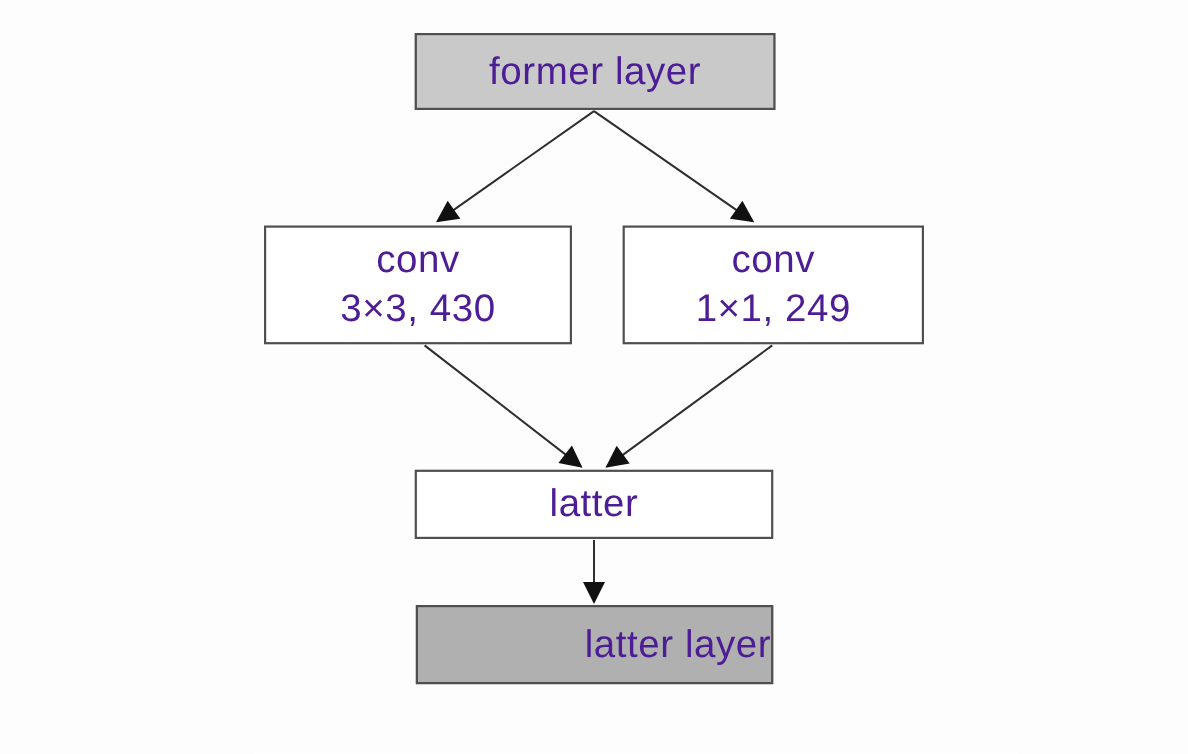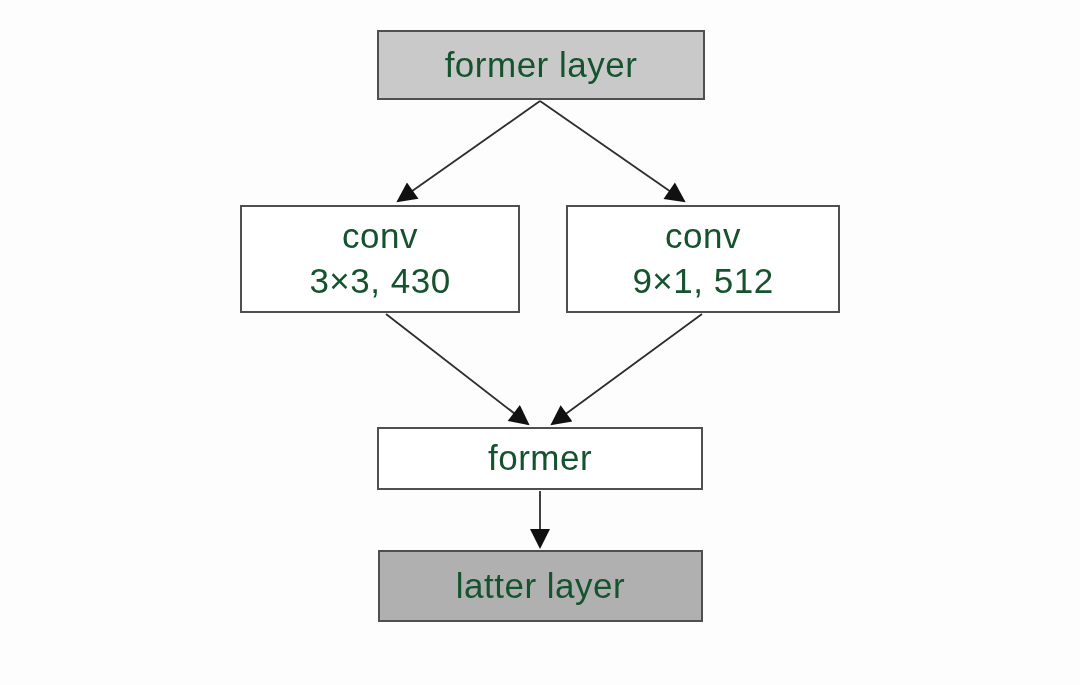"former layer" .canvas { color: #14532d -> #4c1d95 }
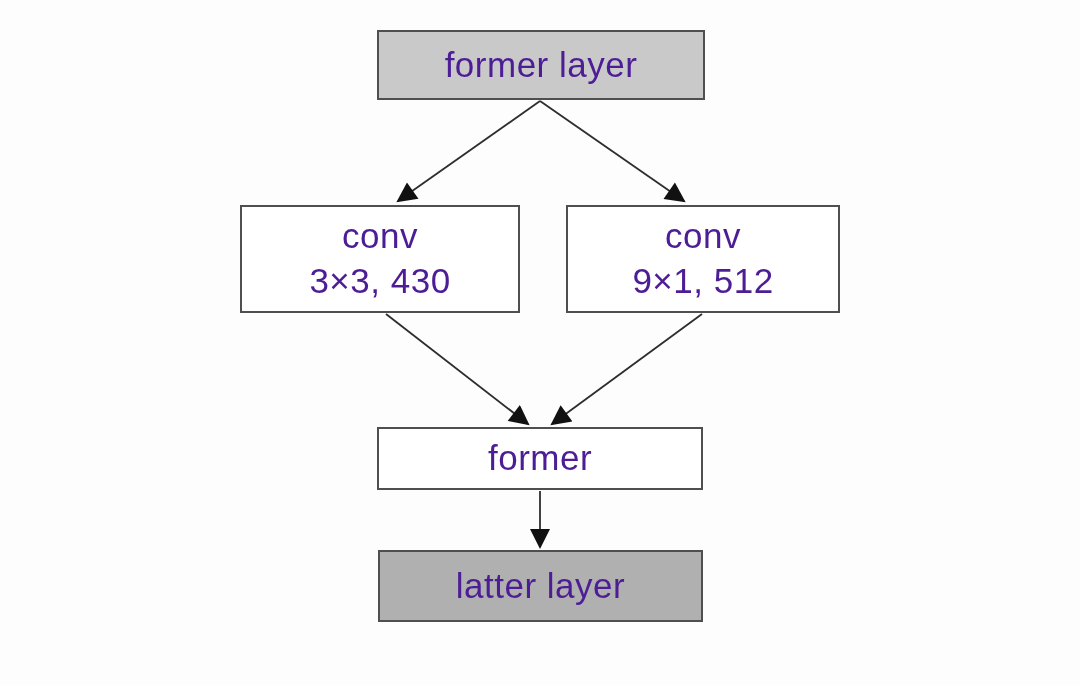"9×1, 512" span { text: 9×1, 512 -> 1×1, 249 }
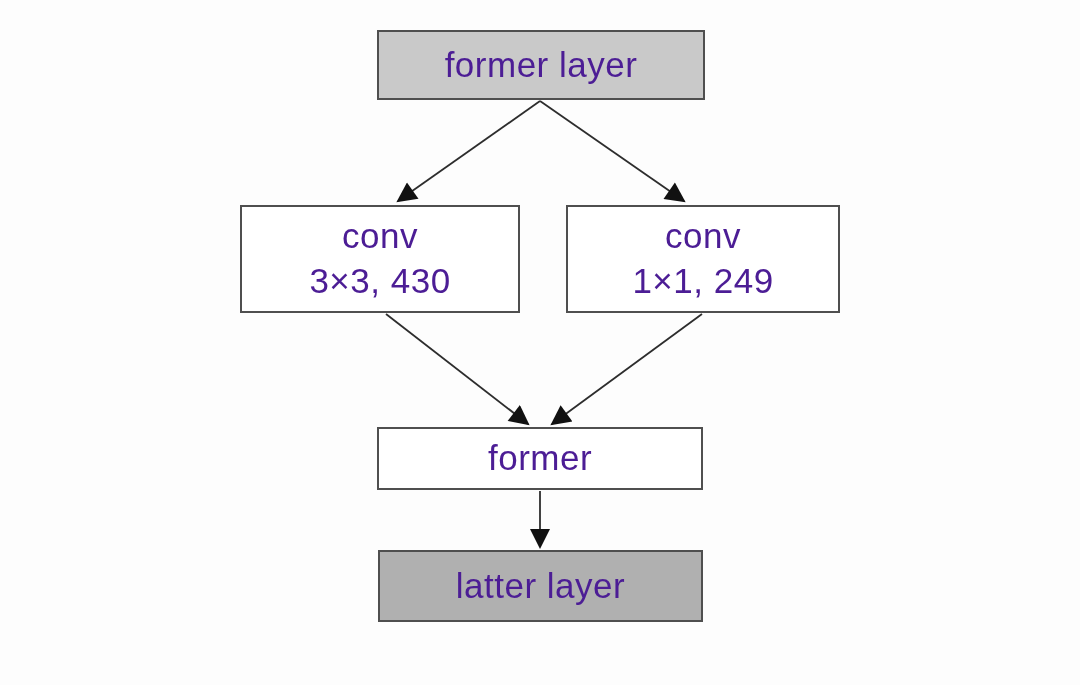"former" span { text: former -> latter }
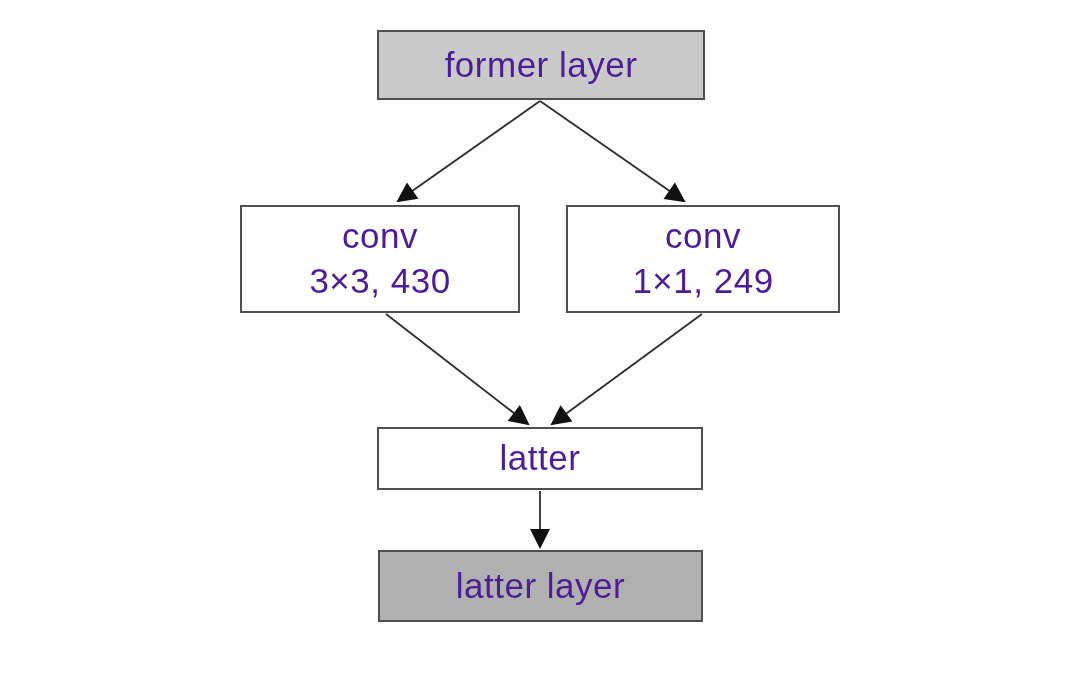"latter layer" .node.gray-bottom { align-items: none -> flex-end }
